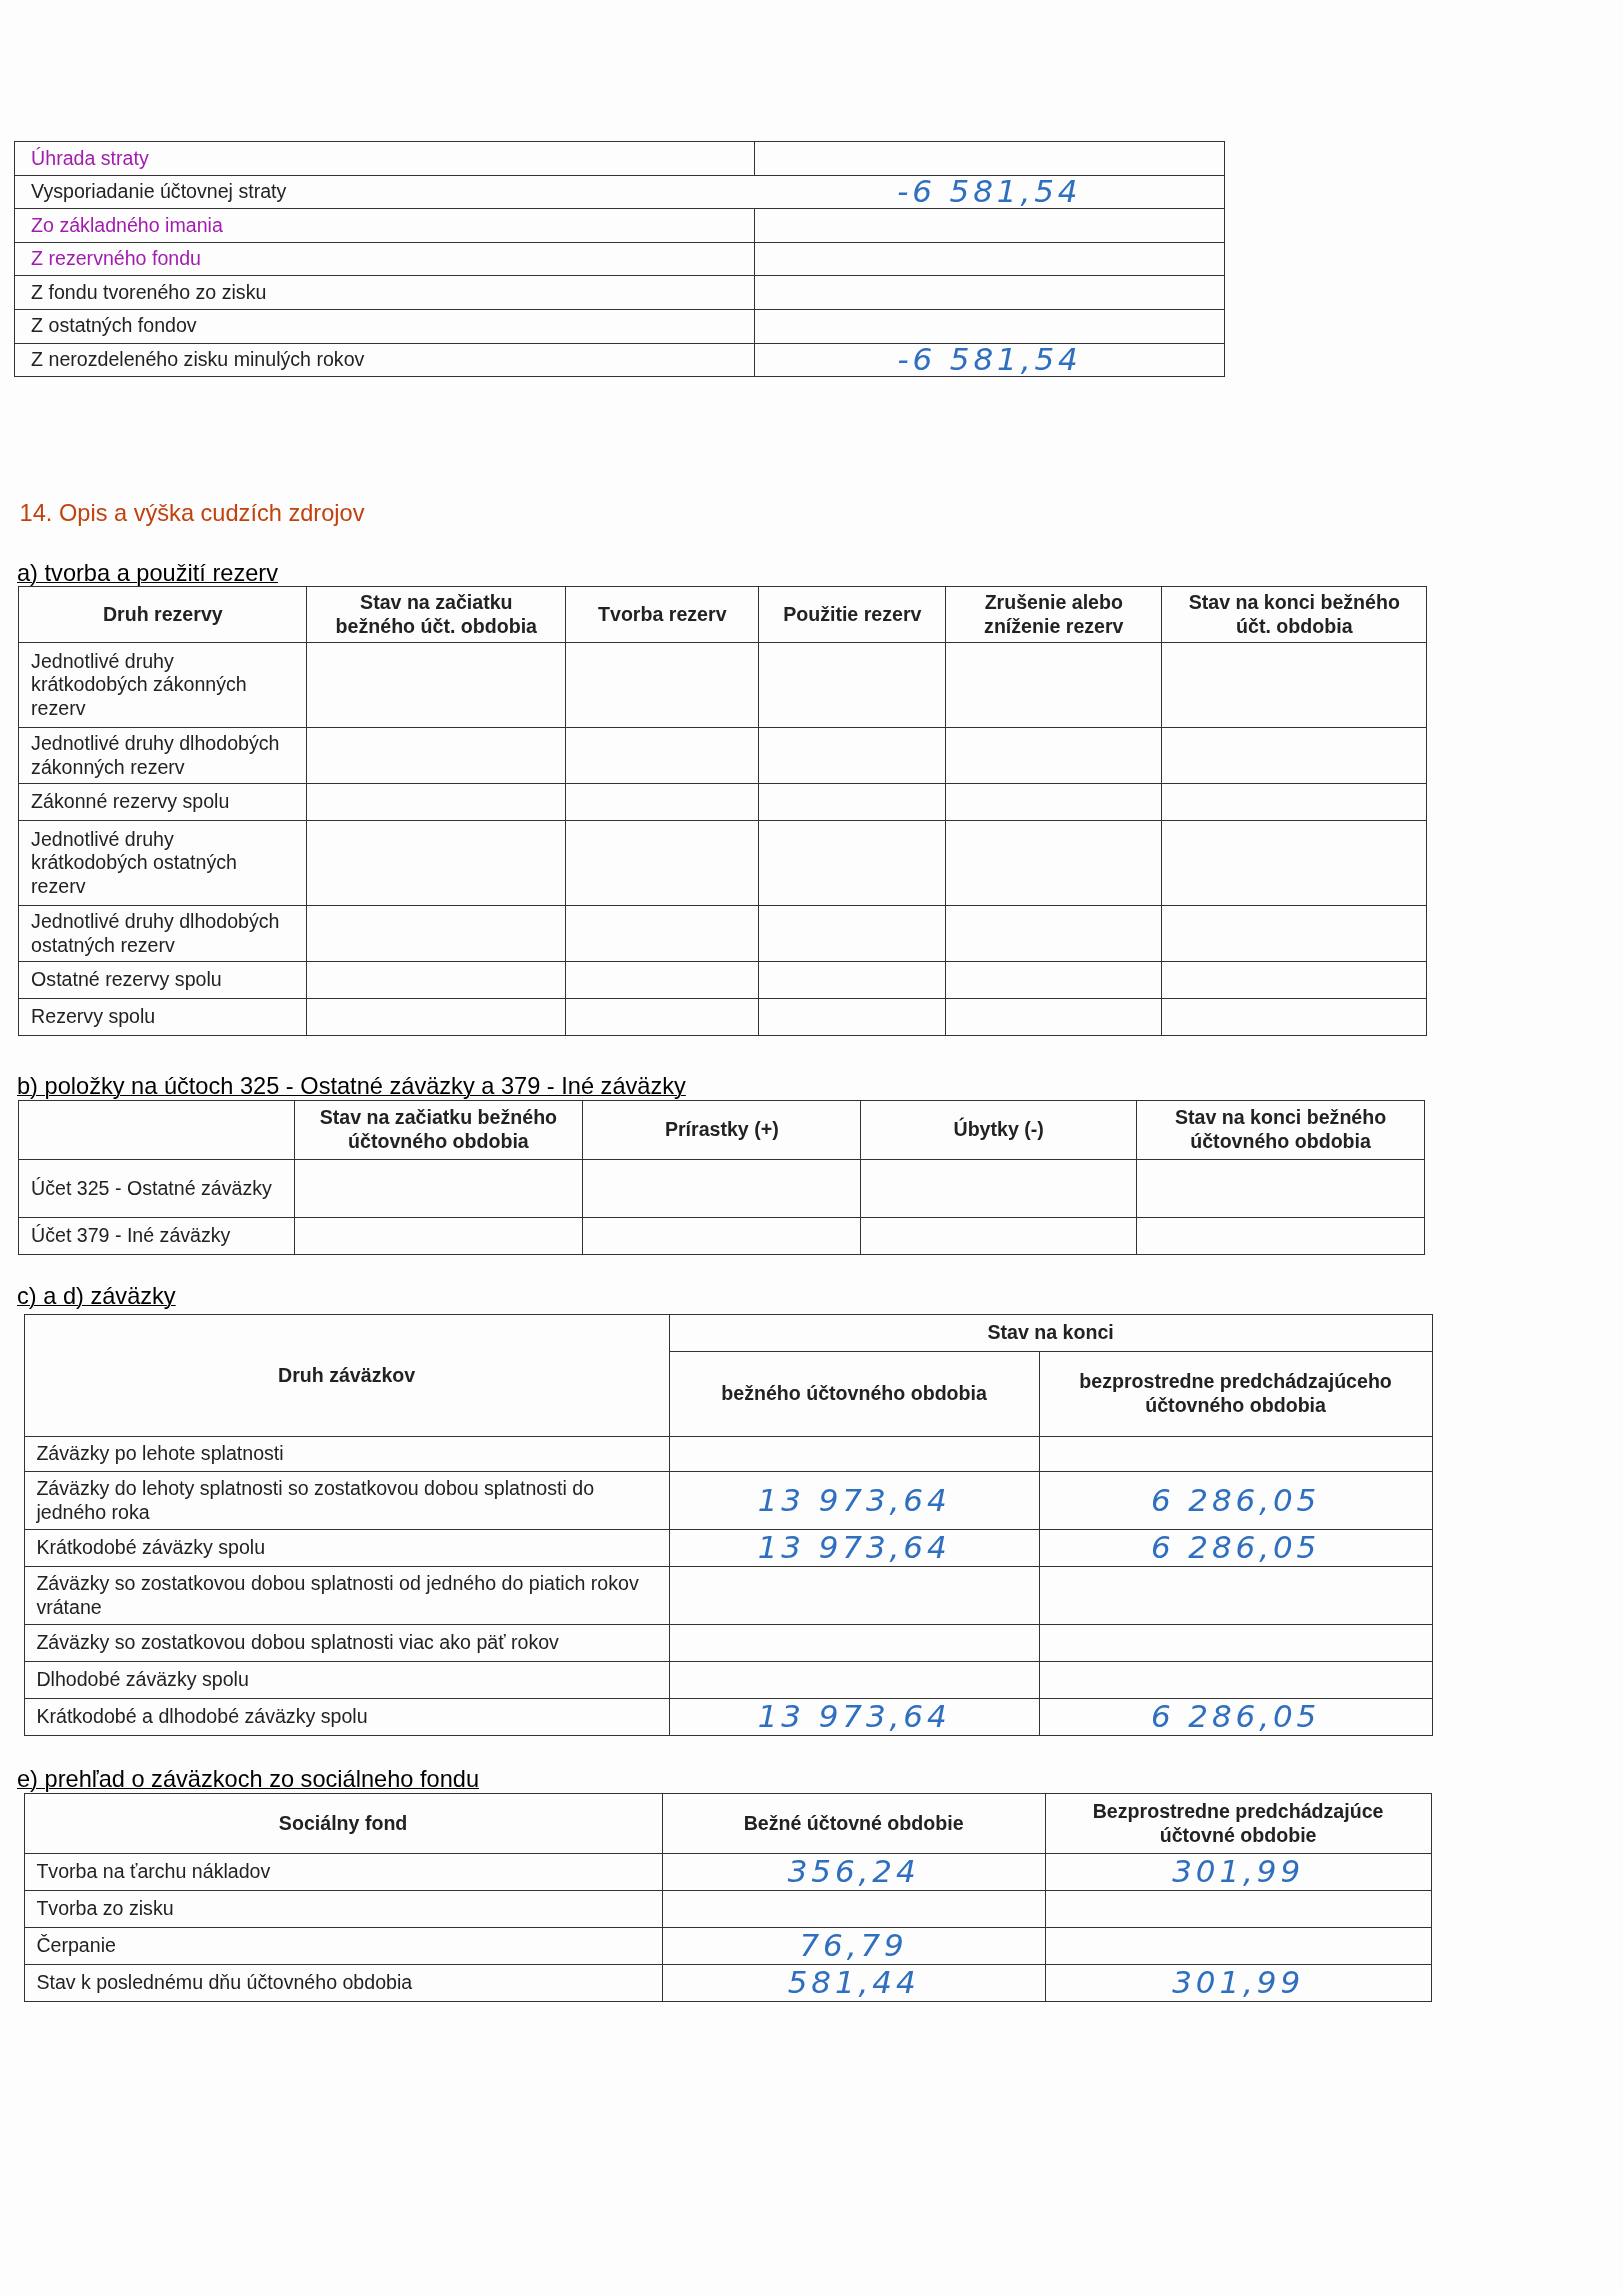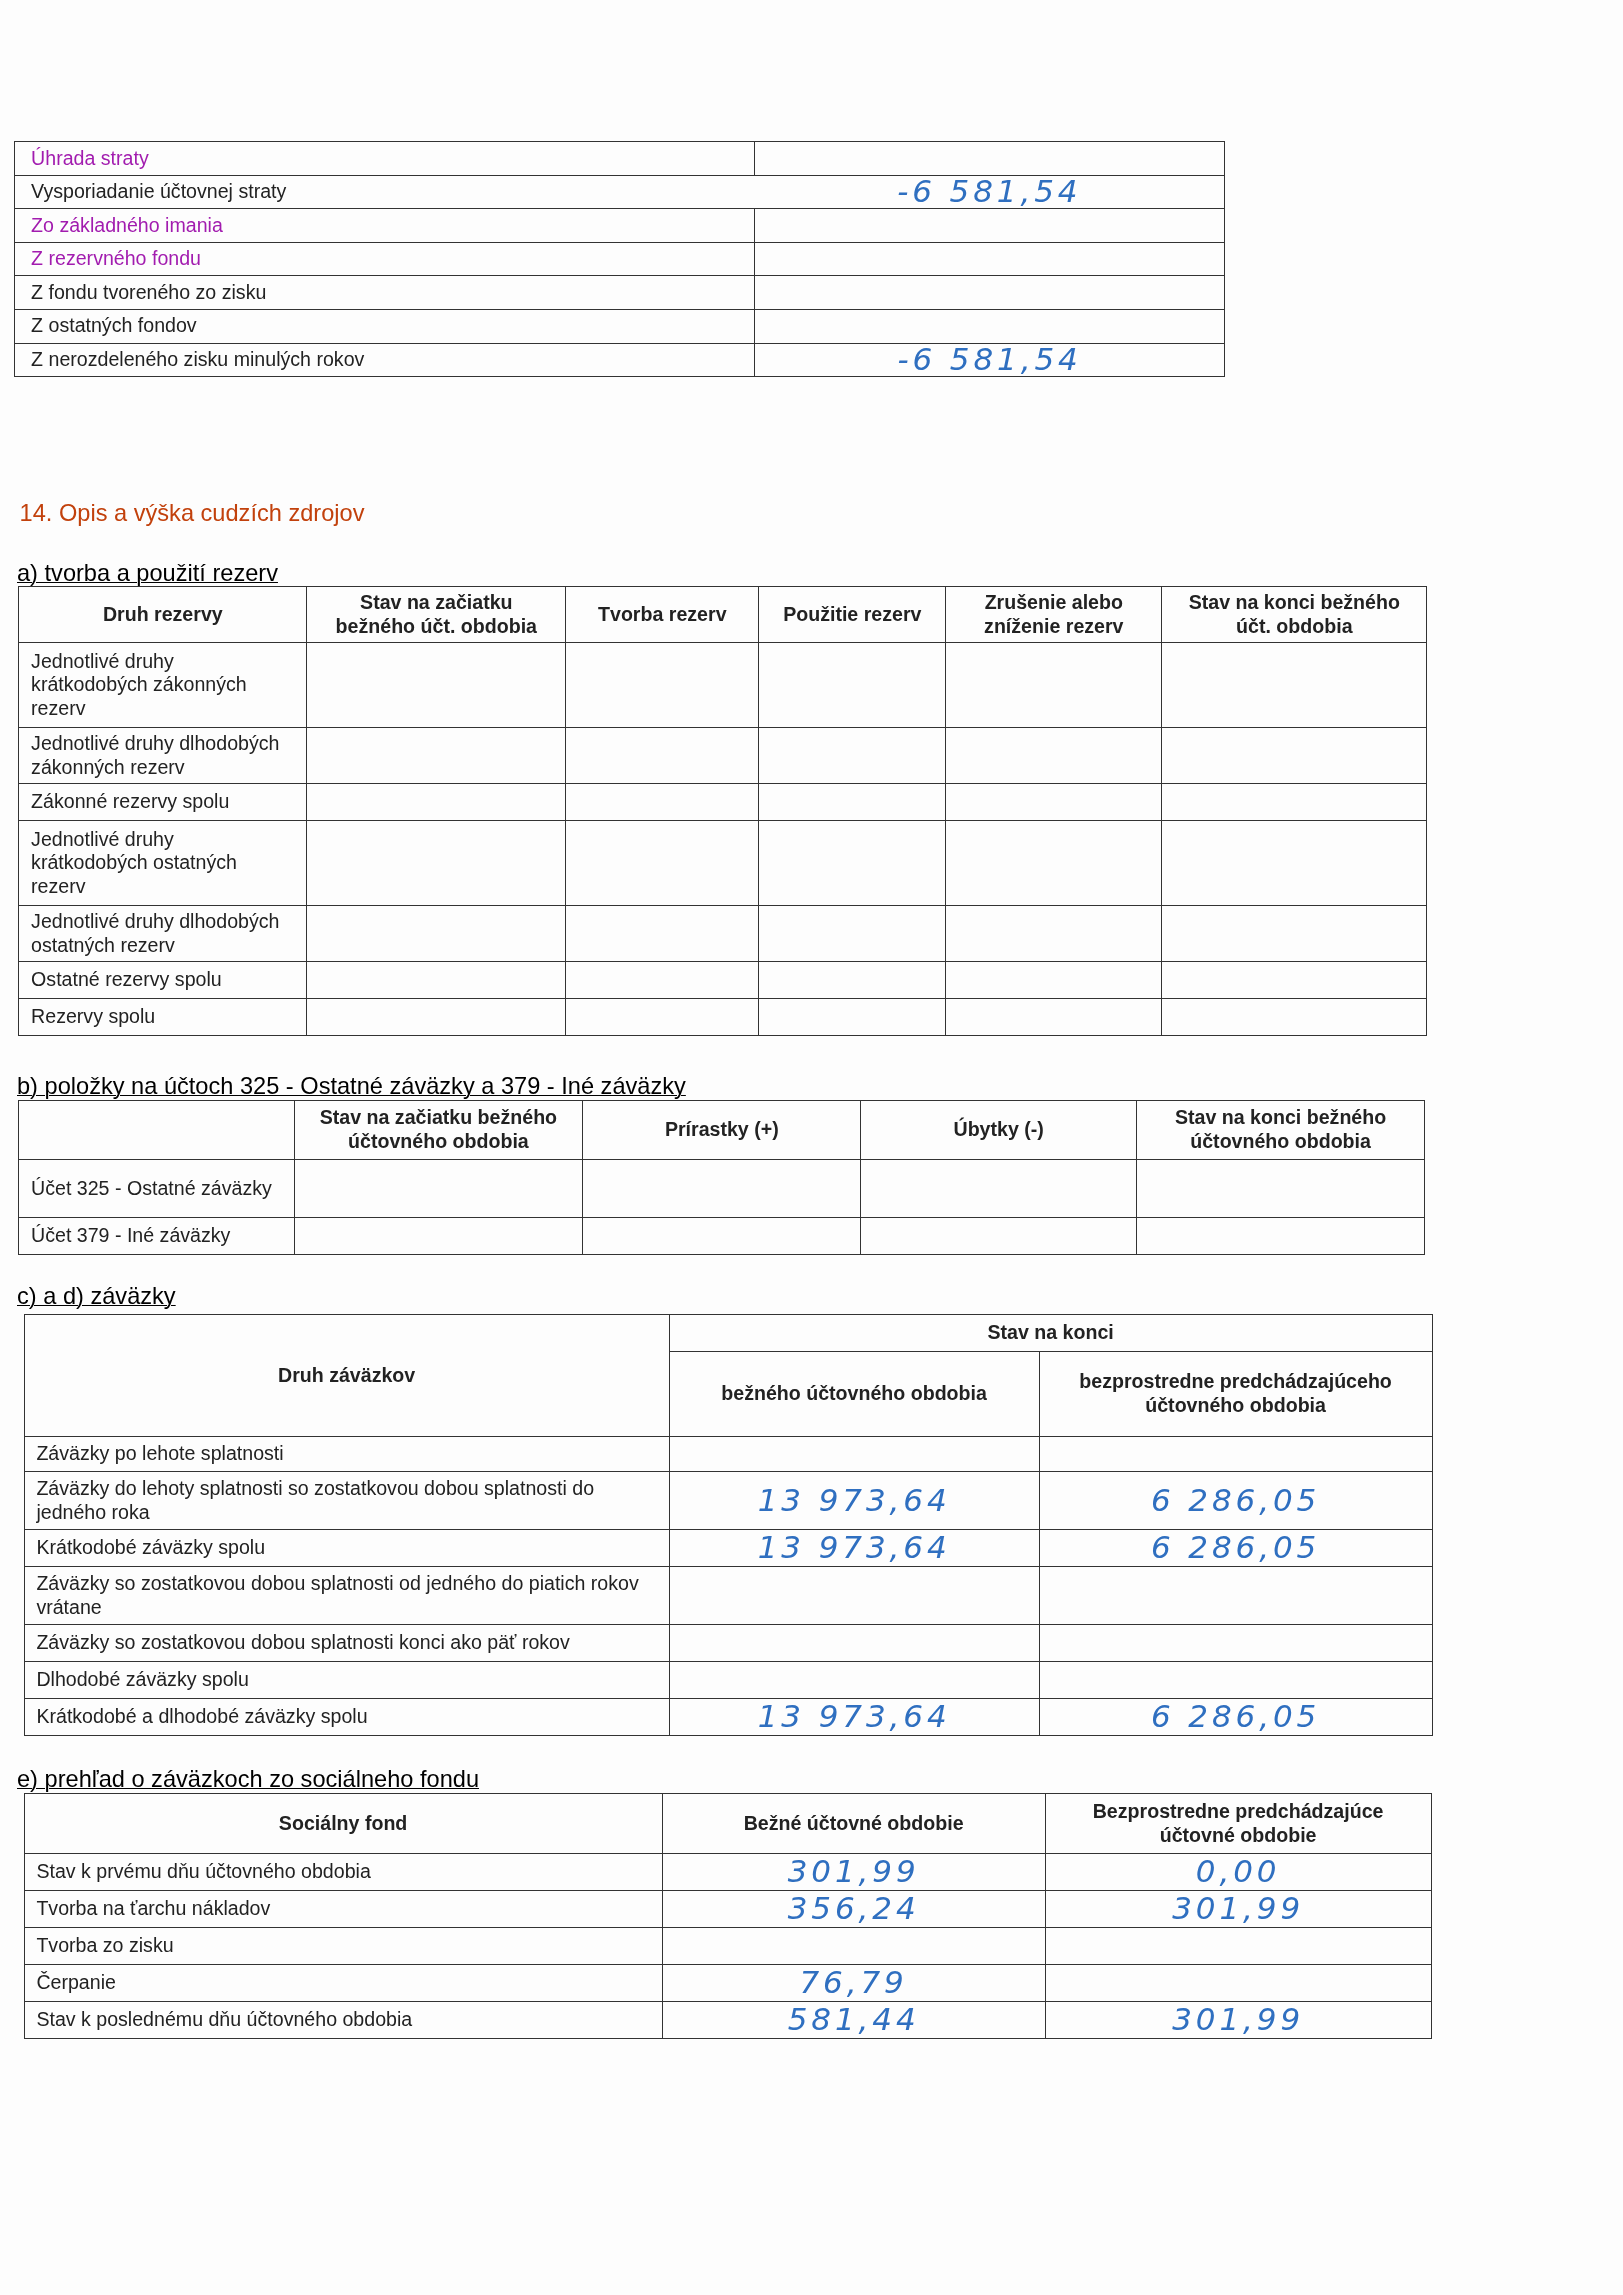"Záväzky so zostatkovou dobou splatnosti konci" td.lbl { text: konci -> viac }
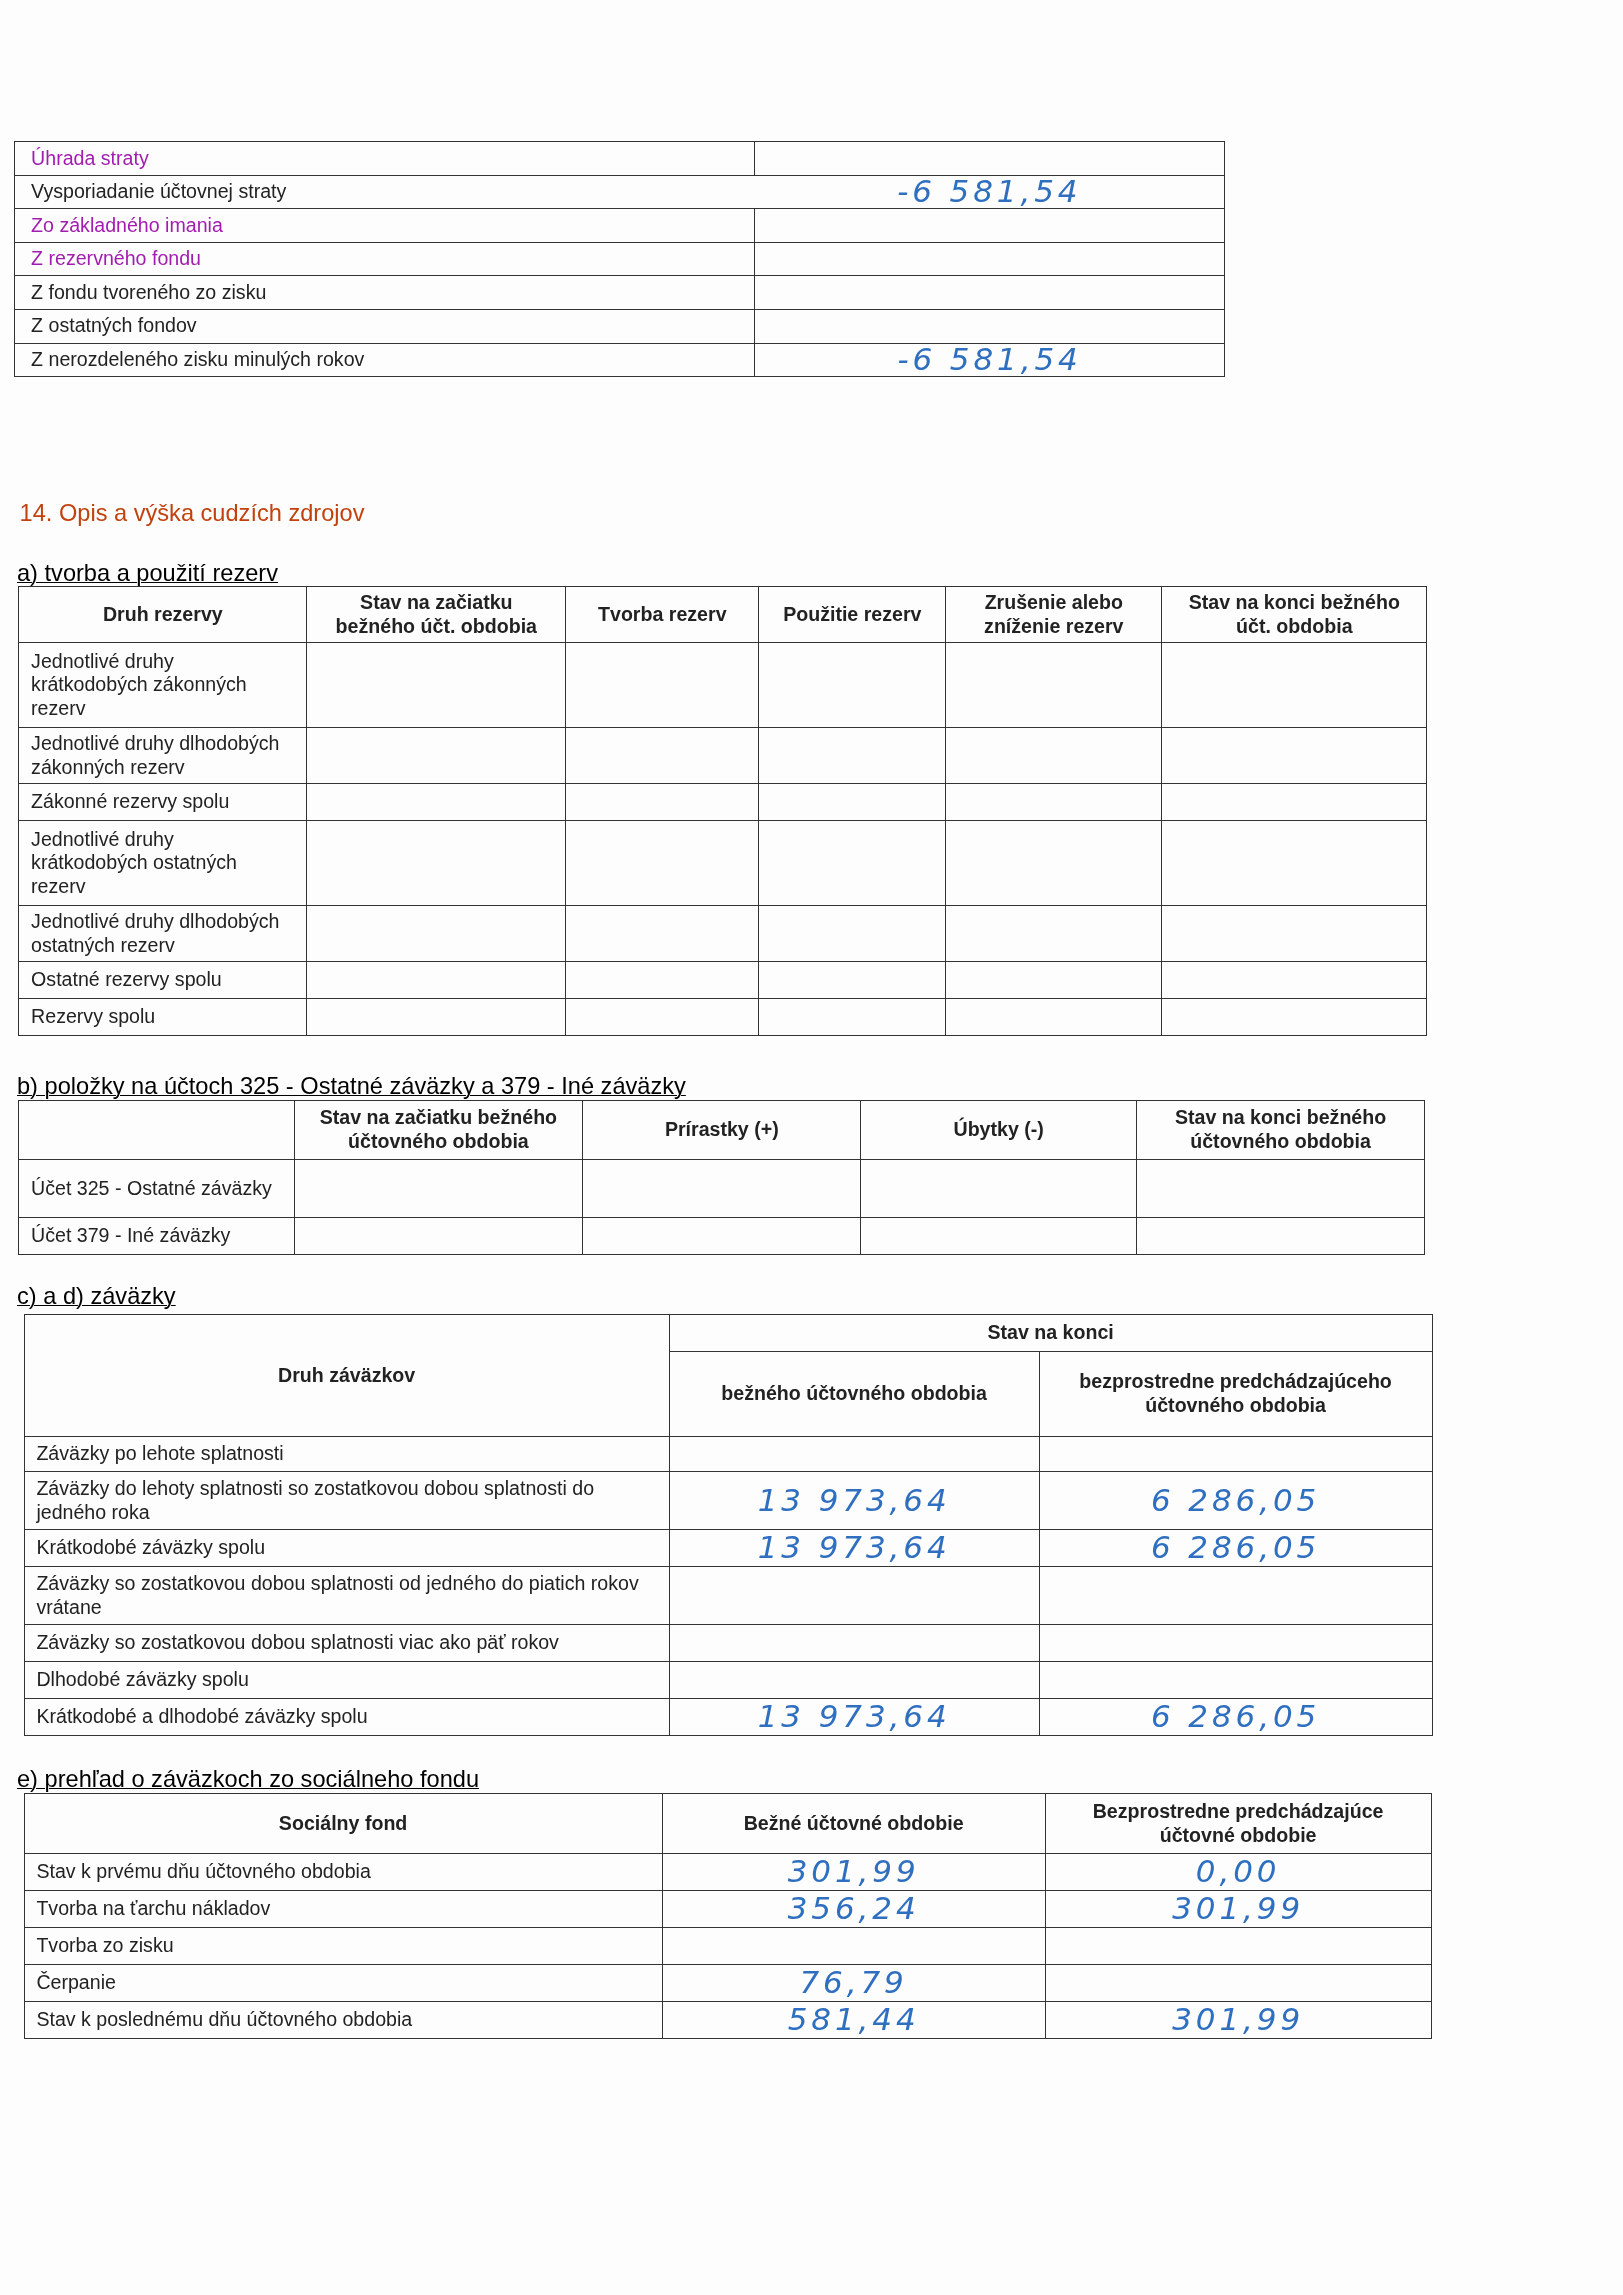"Stav k prvému dňu účtovného" tr { html: <tr> <td>Stav k prvému dňu účtovného obdobia</td> <td>301,99</td> <td>0,00</td> </tr> -> none }
